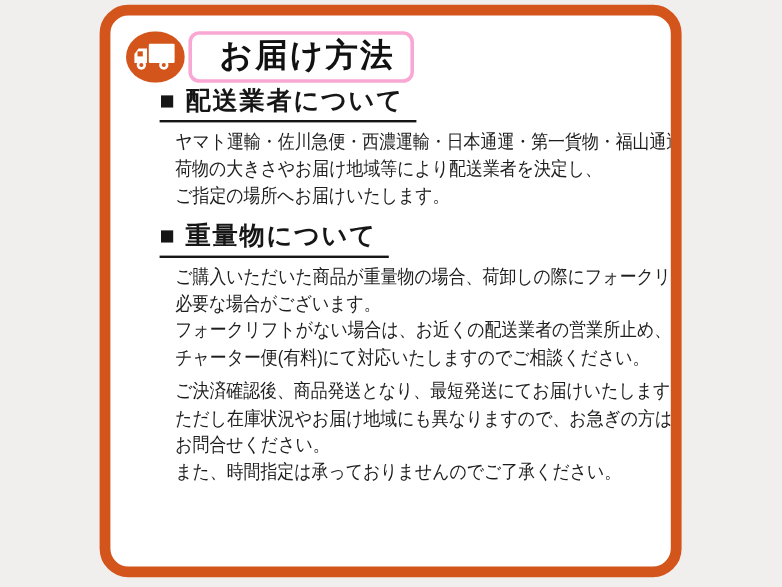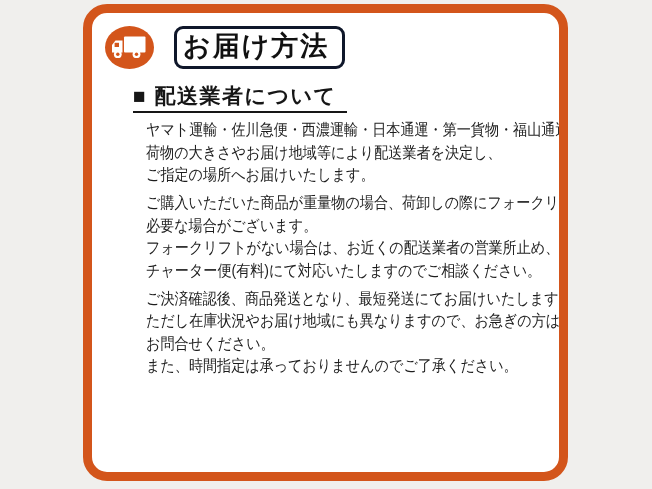"お届け方法" .title-box { border: 3px solid #0f172a -> 3px solid #f9a8d4; margin-left: 20px -> 3px; padding: 1px 13px 3px 6px -> 1px 13px 3px 23px }
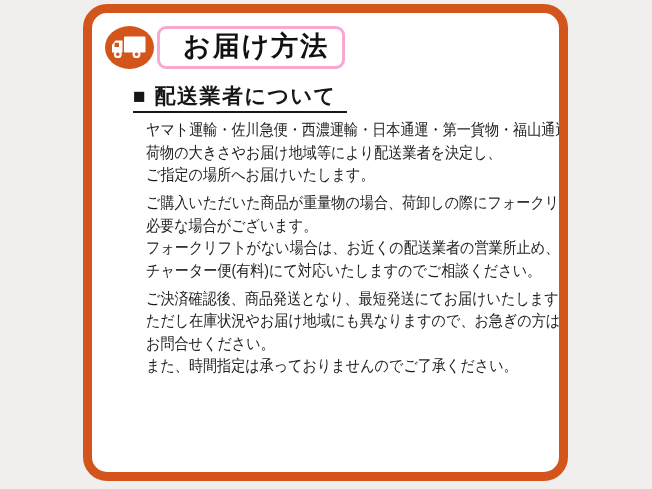"■ 配送業者について" .section-heading.first { margin-top: 15px -> 4px }
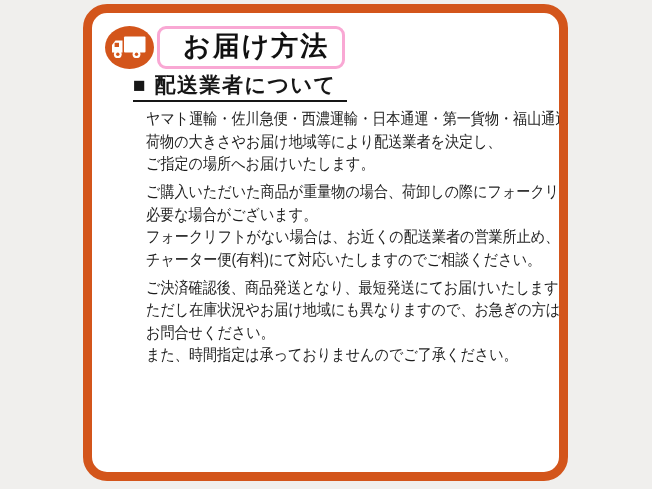"■ 重量物について" div.section-heading { html: none -> <div>■ 重量物について</div> }
